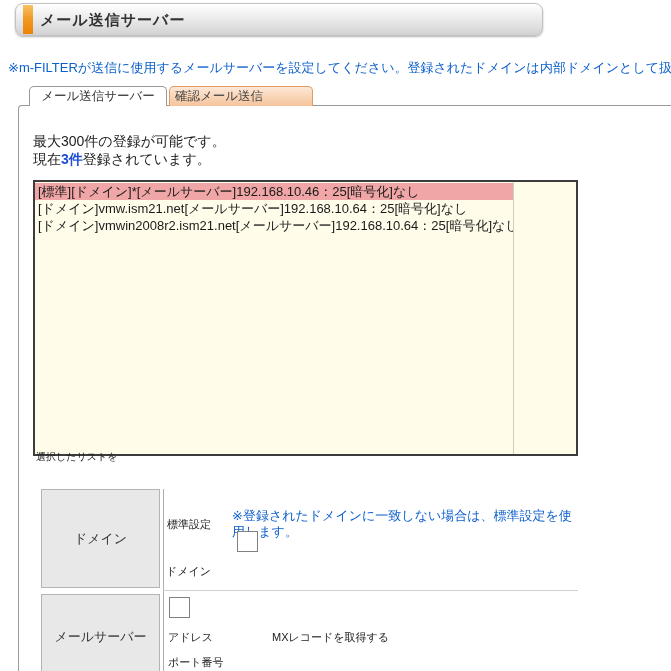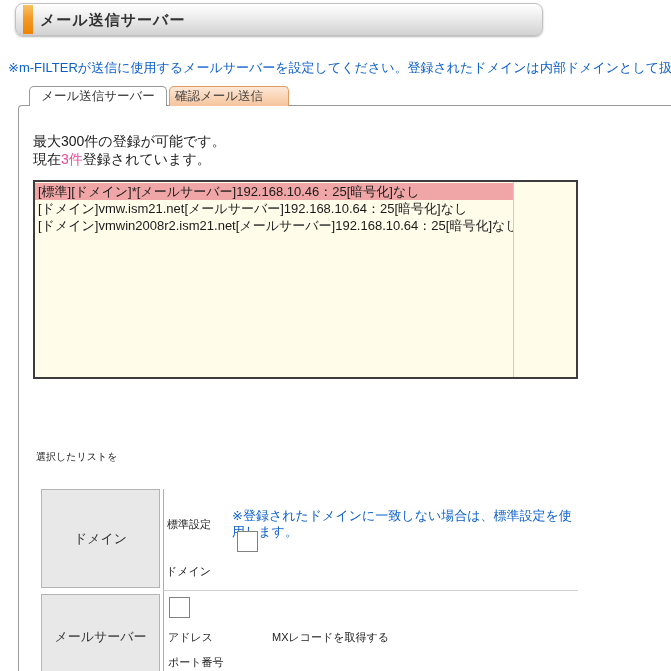"確認メール送信" .tab-inactive { width: 120px -> 144px }
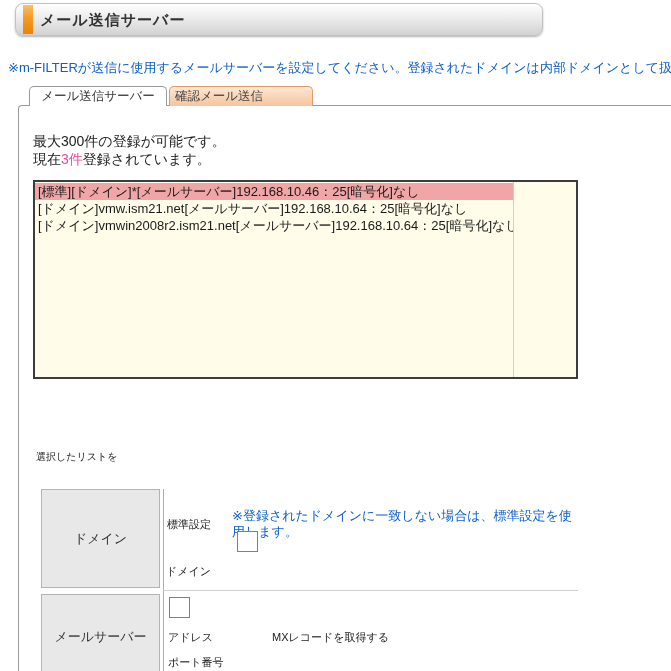"3件" .count-red { color: #ec4899 -> #1d4ed8; font-weight: normal -> bold }
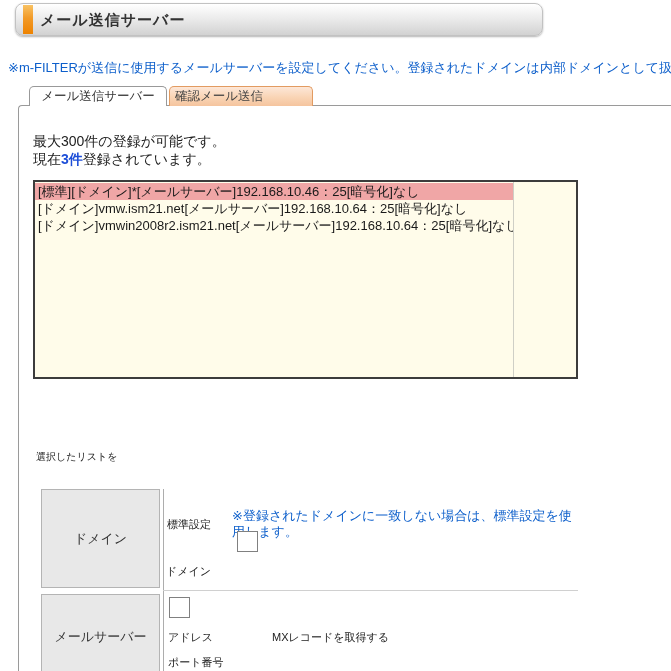"[標準][ドメイン]*[メールサーバー]192.168.10.46：25[暗号化" .listbox { height: 199px -> 276px }
